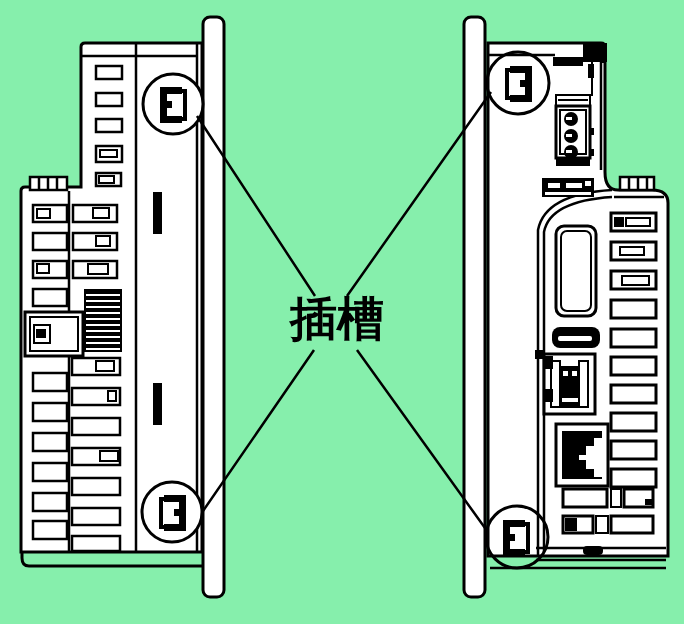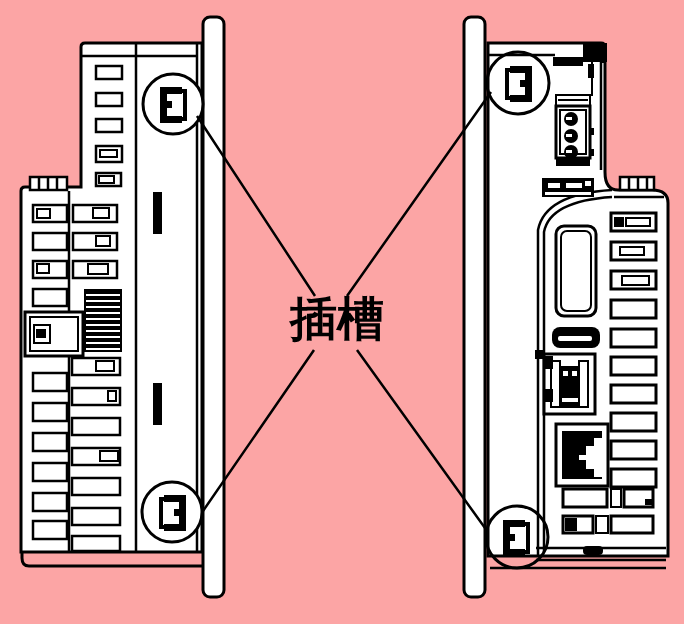"插槽" .stage { background: #fca5a5 -> #86efac }
